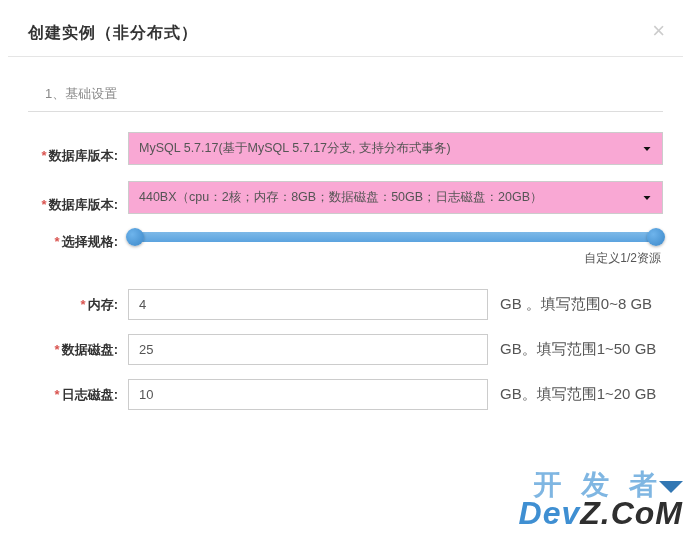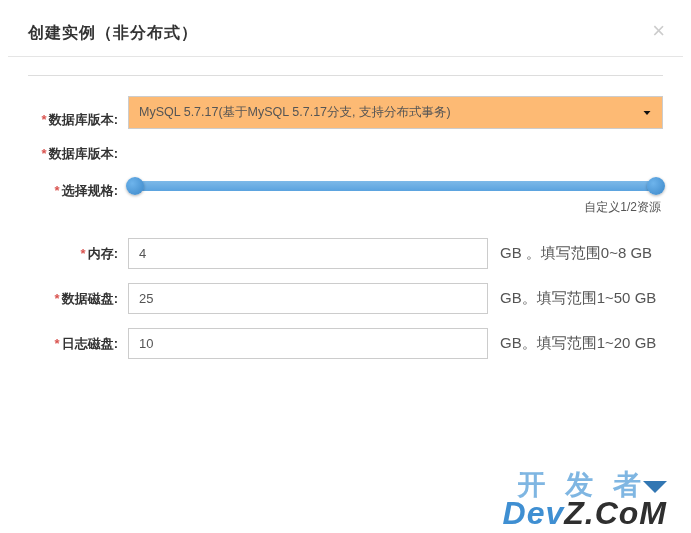"1、基础设置" div.tab { html: none -> <div>1、基础设置</div> }
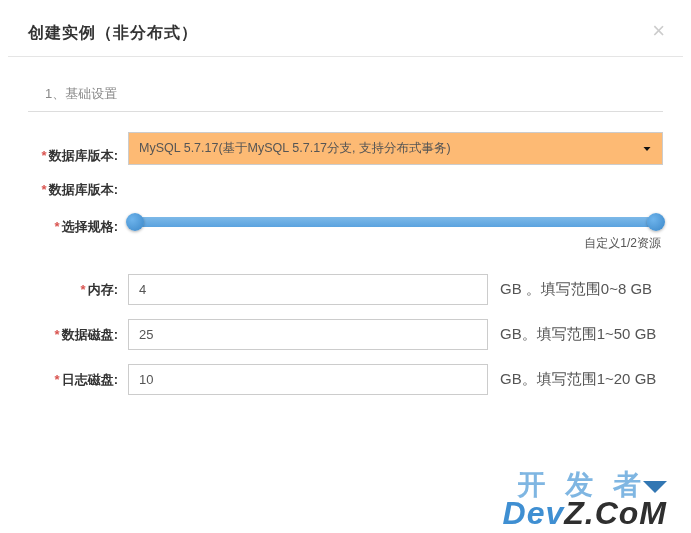"MySQL 5.7.17(基于MySQL 5.7.17分支, 支持分布式事务)" .select-box { background: #fdba74 -> #f9a8d4 }
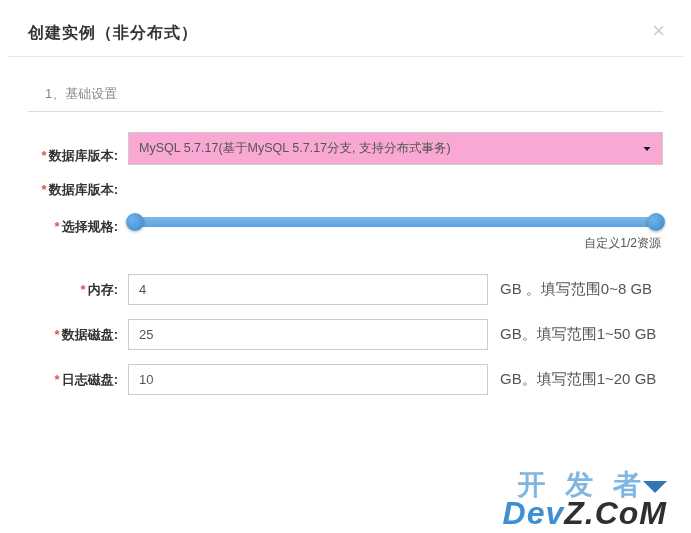"440BX（cpu：2核；内存：8GB；数据磁盘：50GB；日志磁盘：20GB）" div.select-wrap { html: none -> <div> <div>440BX（cpu：2核；内存：8GB；数据磁盘：50GB；日志磁盘：20GB）</div> <span> <svg> <path></path> </svg> </span> </div> }
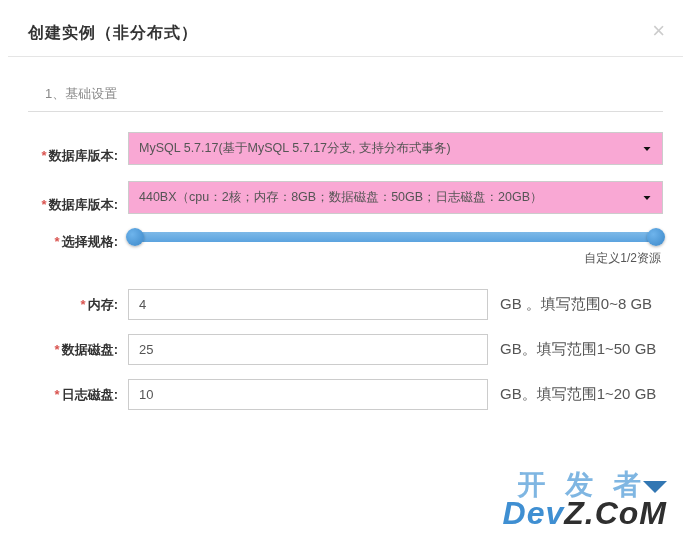"开 发 者" .watermark { right: 24px -> 8px }
